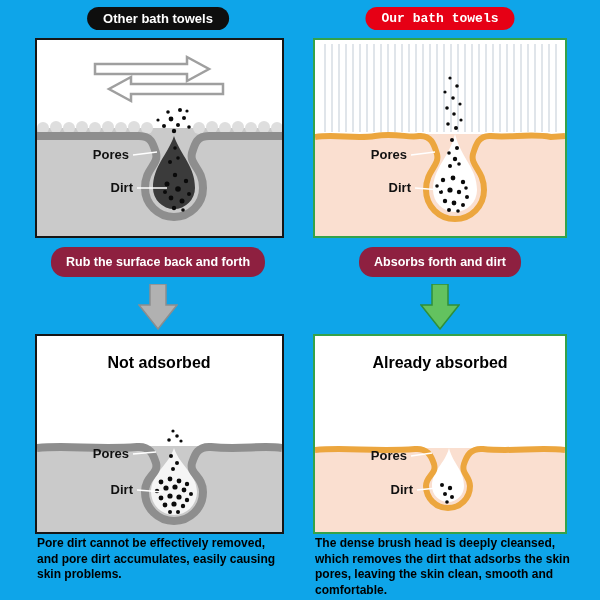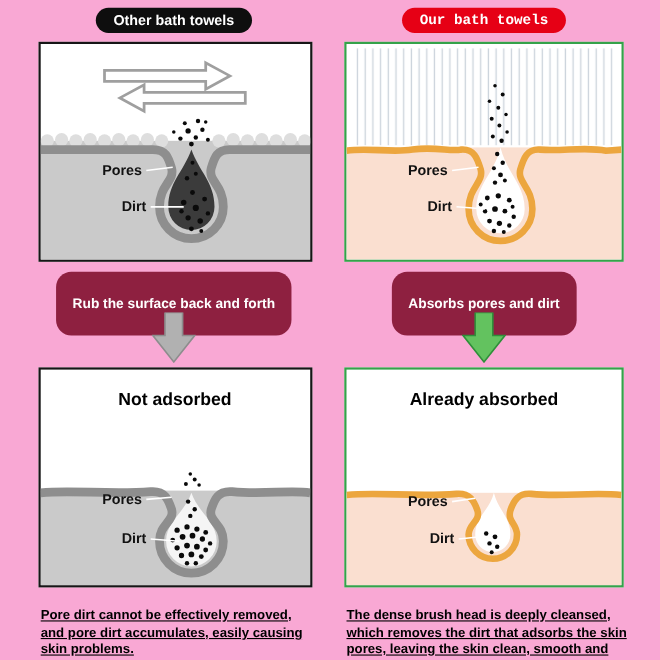"Other bath towels" .page { background: #f9a8d4 -> #0ea5e9 }
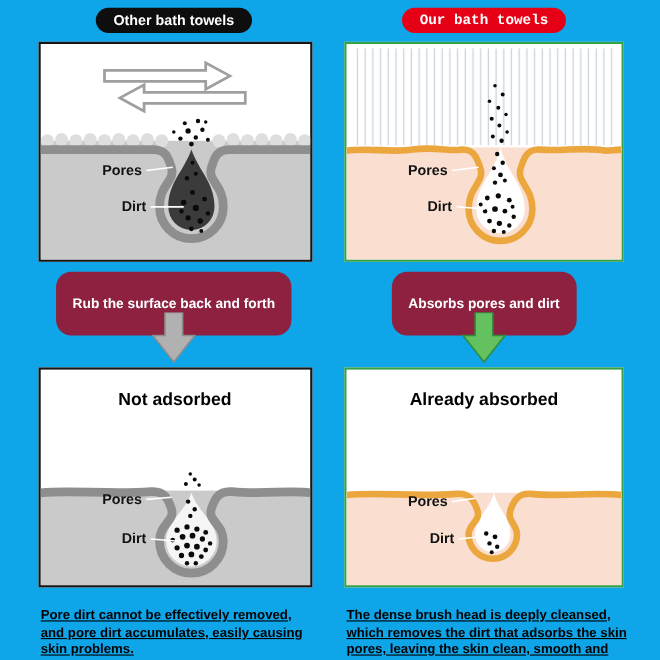"Rub the surface back and" .action { padding: 22px 15px -> 8px 15px }
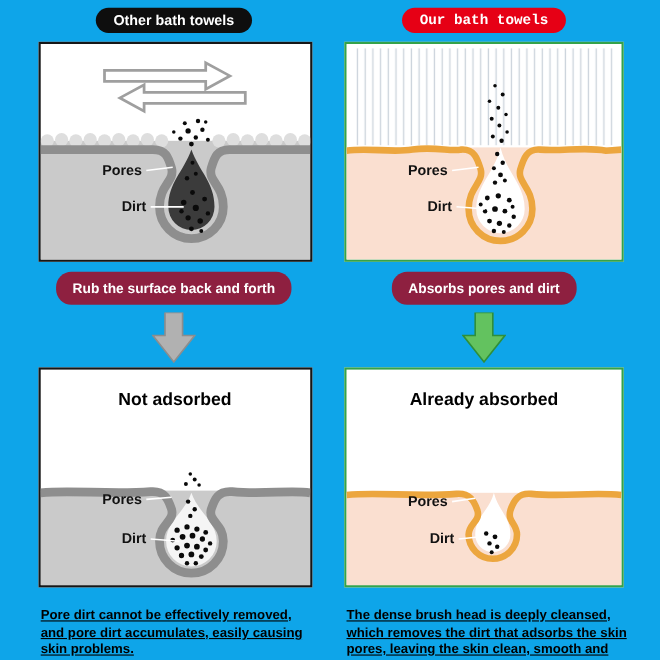"Absorbs pores and dirt" div.pill { text: pores -> forth }
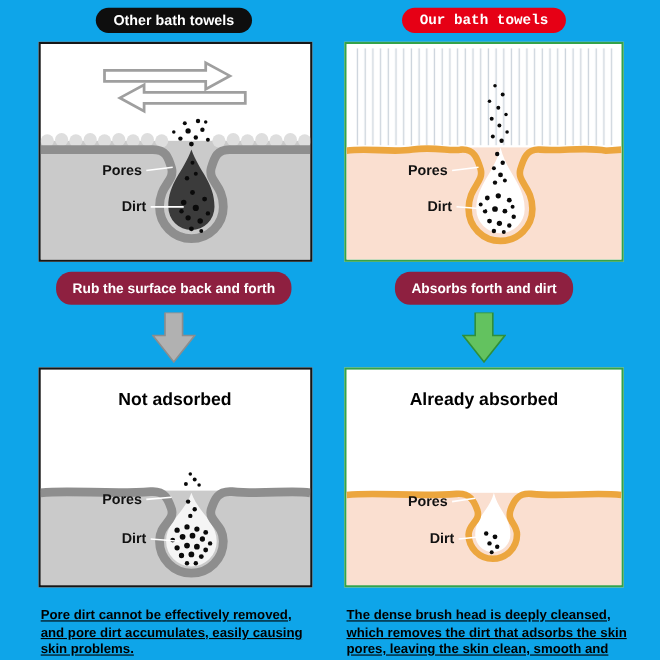"Pore dirt cannot be effectively" .caption { text-decoration: underline -> none; top: 540px -> 524px }
